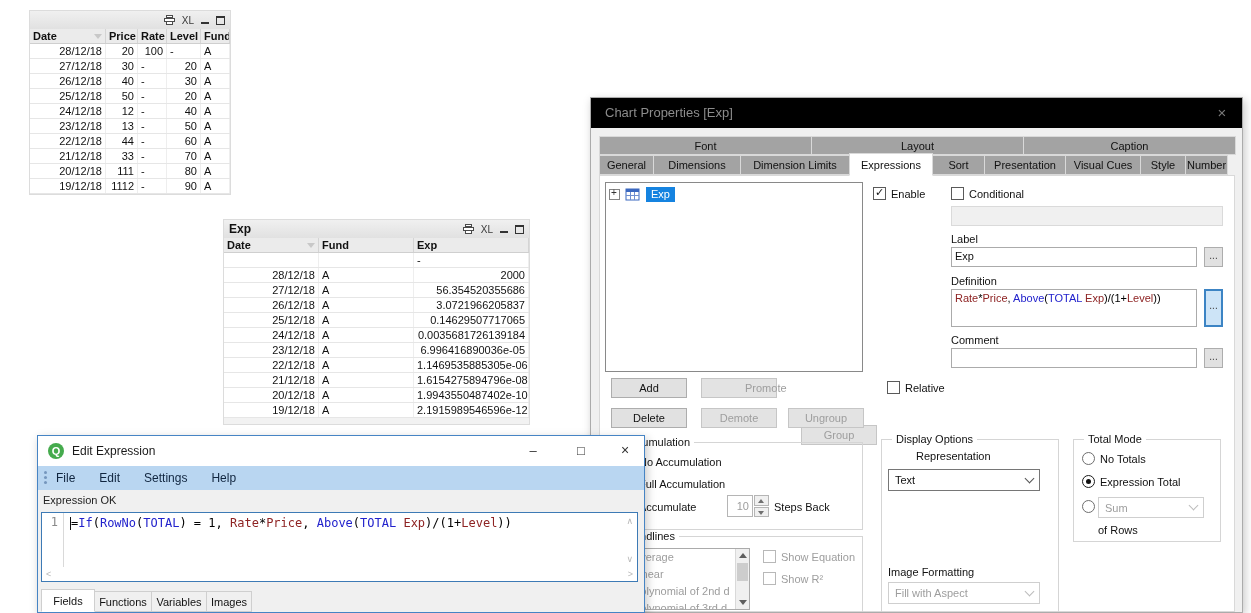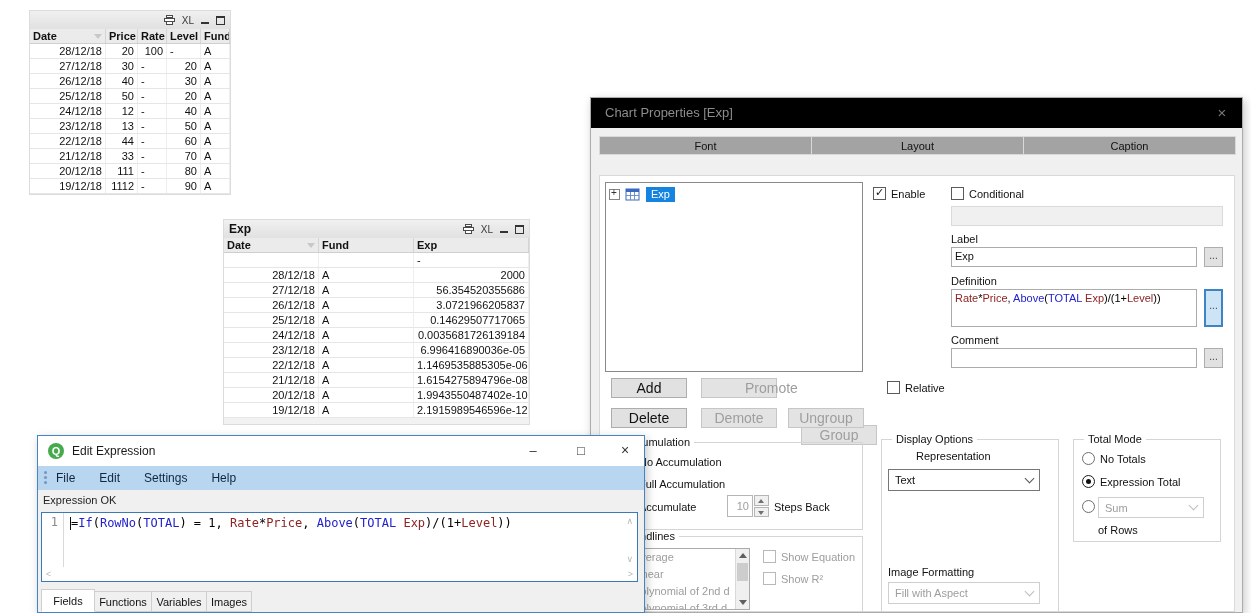"General" div.tabrow { html: none -> <div> <div>General</div> <div>Dimensions</div> <div>Dimension Limits</div> <div>Expressions</div> <div>Sort</div> <div>Presentation</div> <div>Visual Cues</div> <div>Style</div> <div>Number</div> </div> }
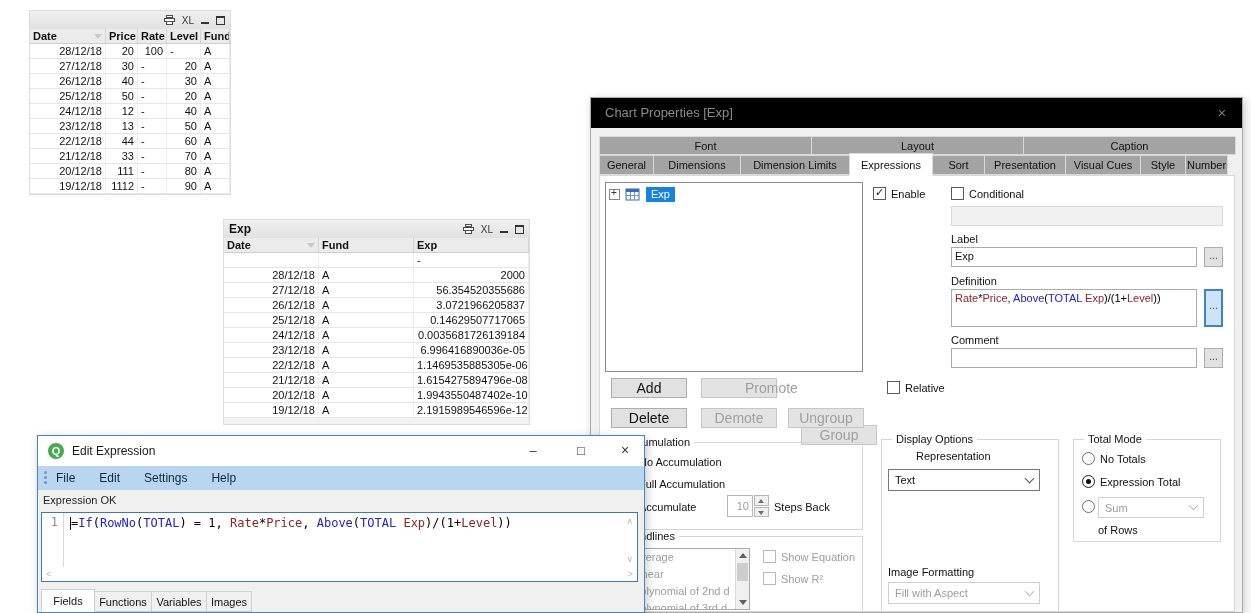"Add" .btn { font-size: 14px -> 11px }
